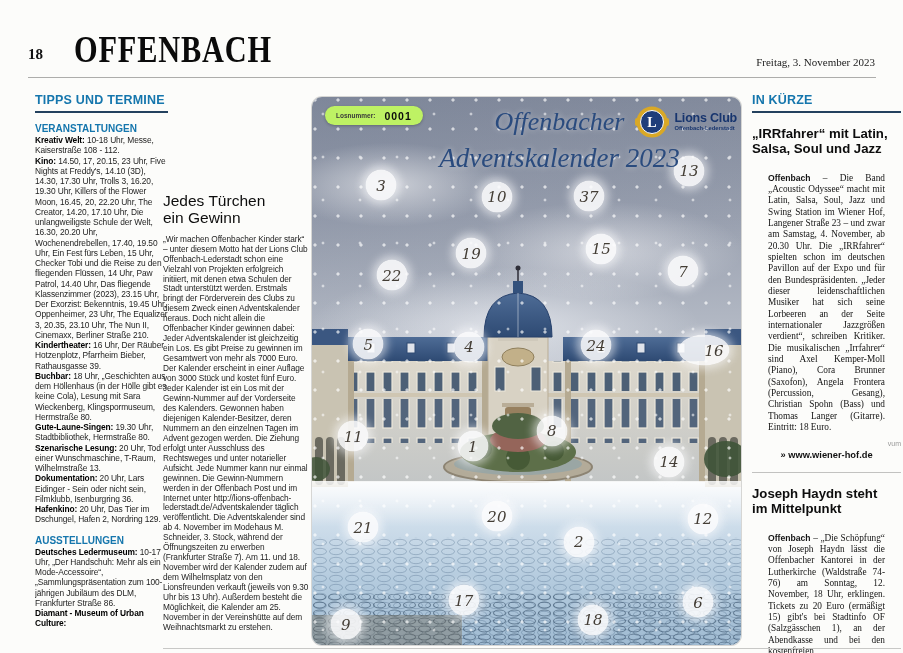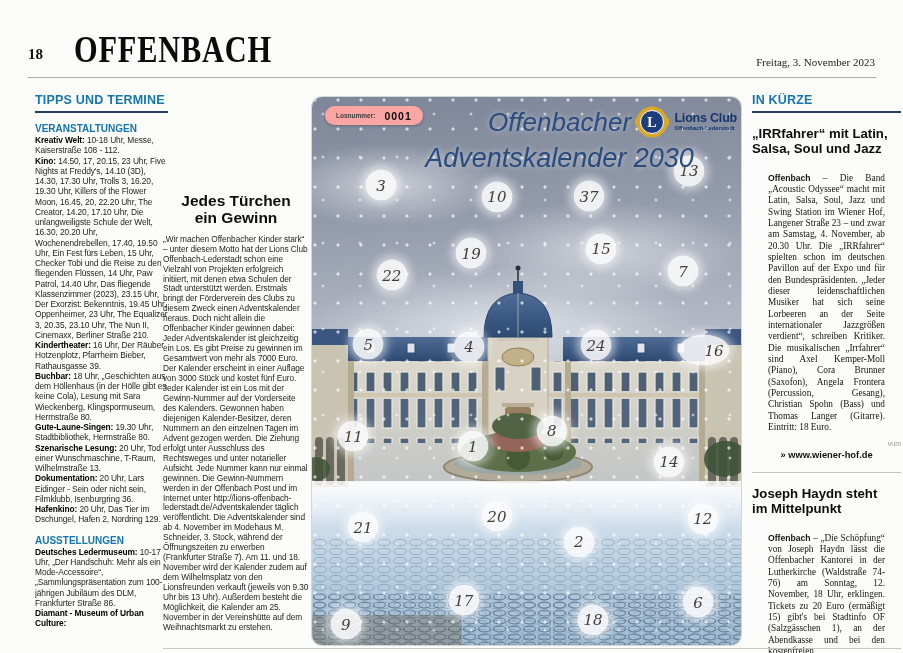"0001" .los { background: #fca5a5 -> #bef264 }
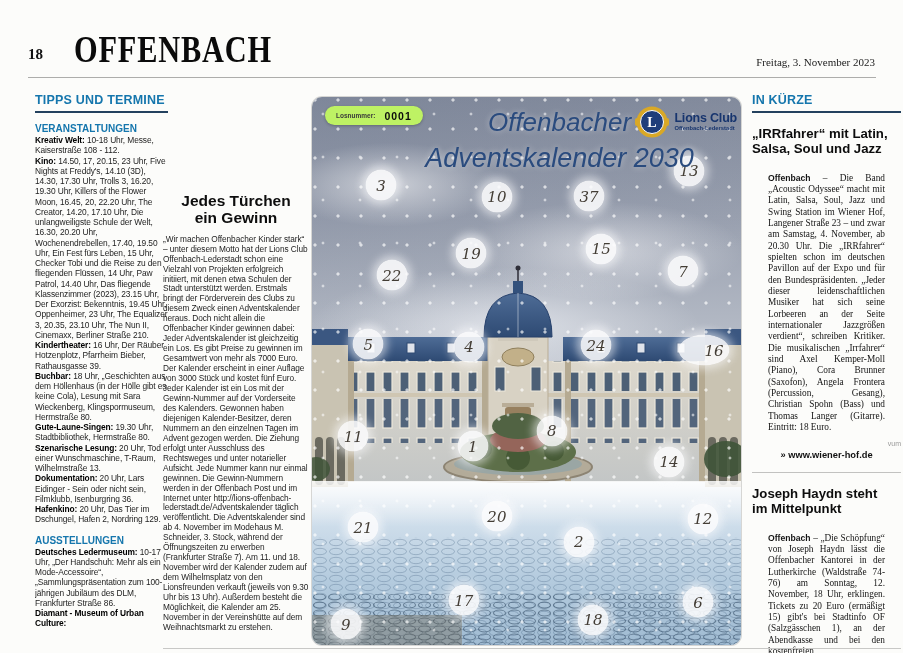"Offenbacher" .poster-title { font-family: Liberation Sans, sans-serif -> Liberation Serif, serif }
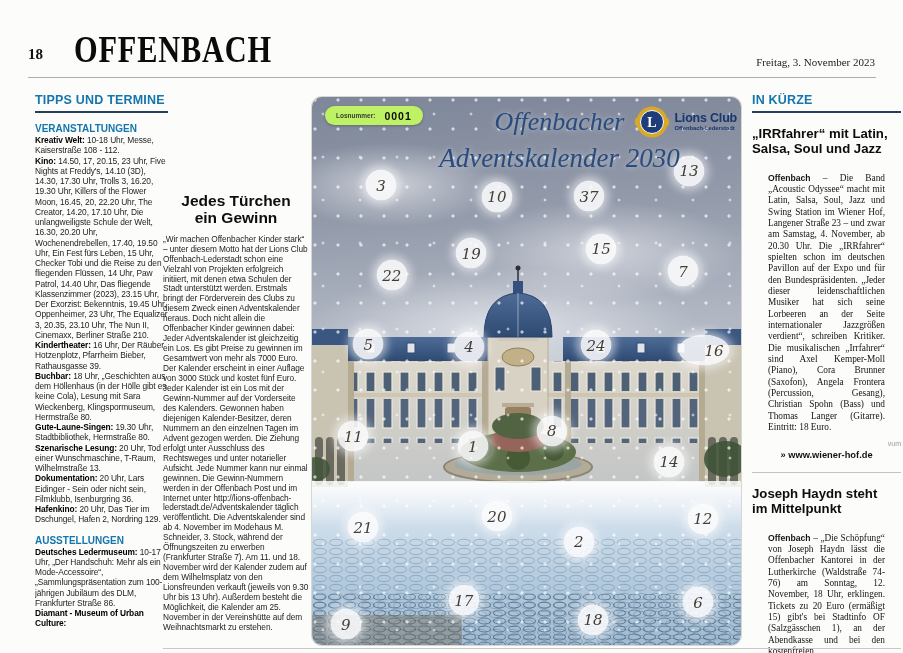"Adventskalender 2030" span.t2 { text: 2030 -> 2023 }
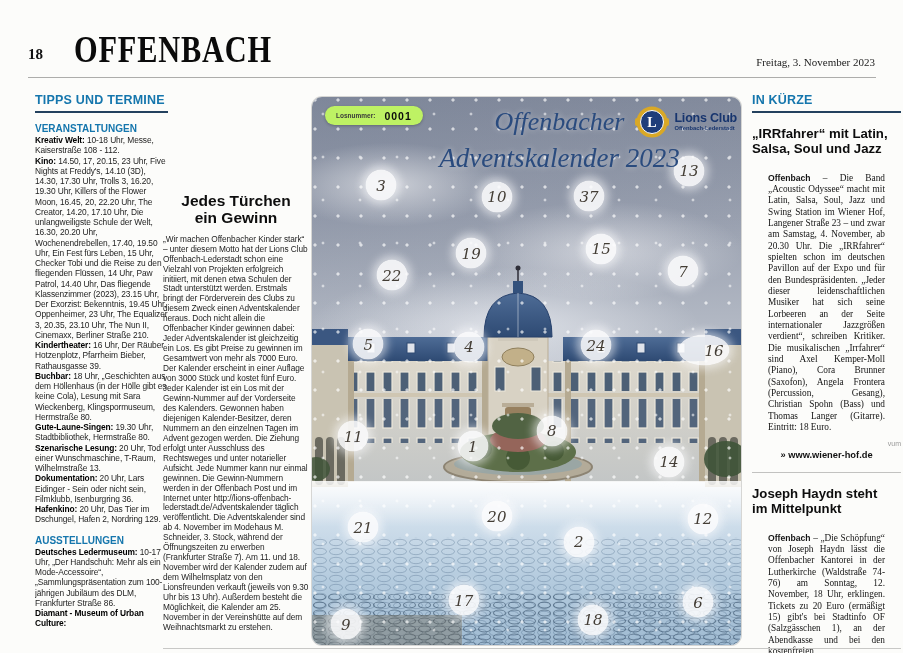"Jedes Türchen" .art-title { font-weight: bold -> normal; text-align: center -> none }
